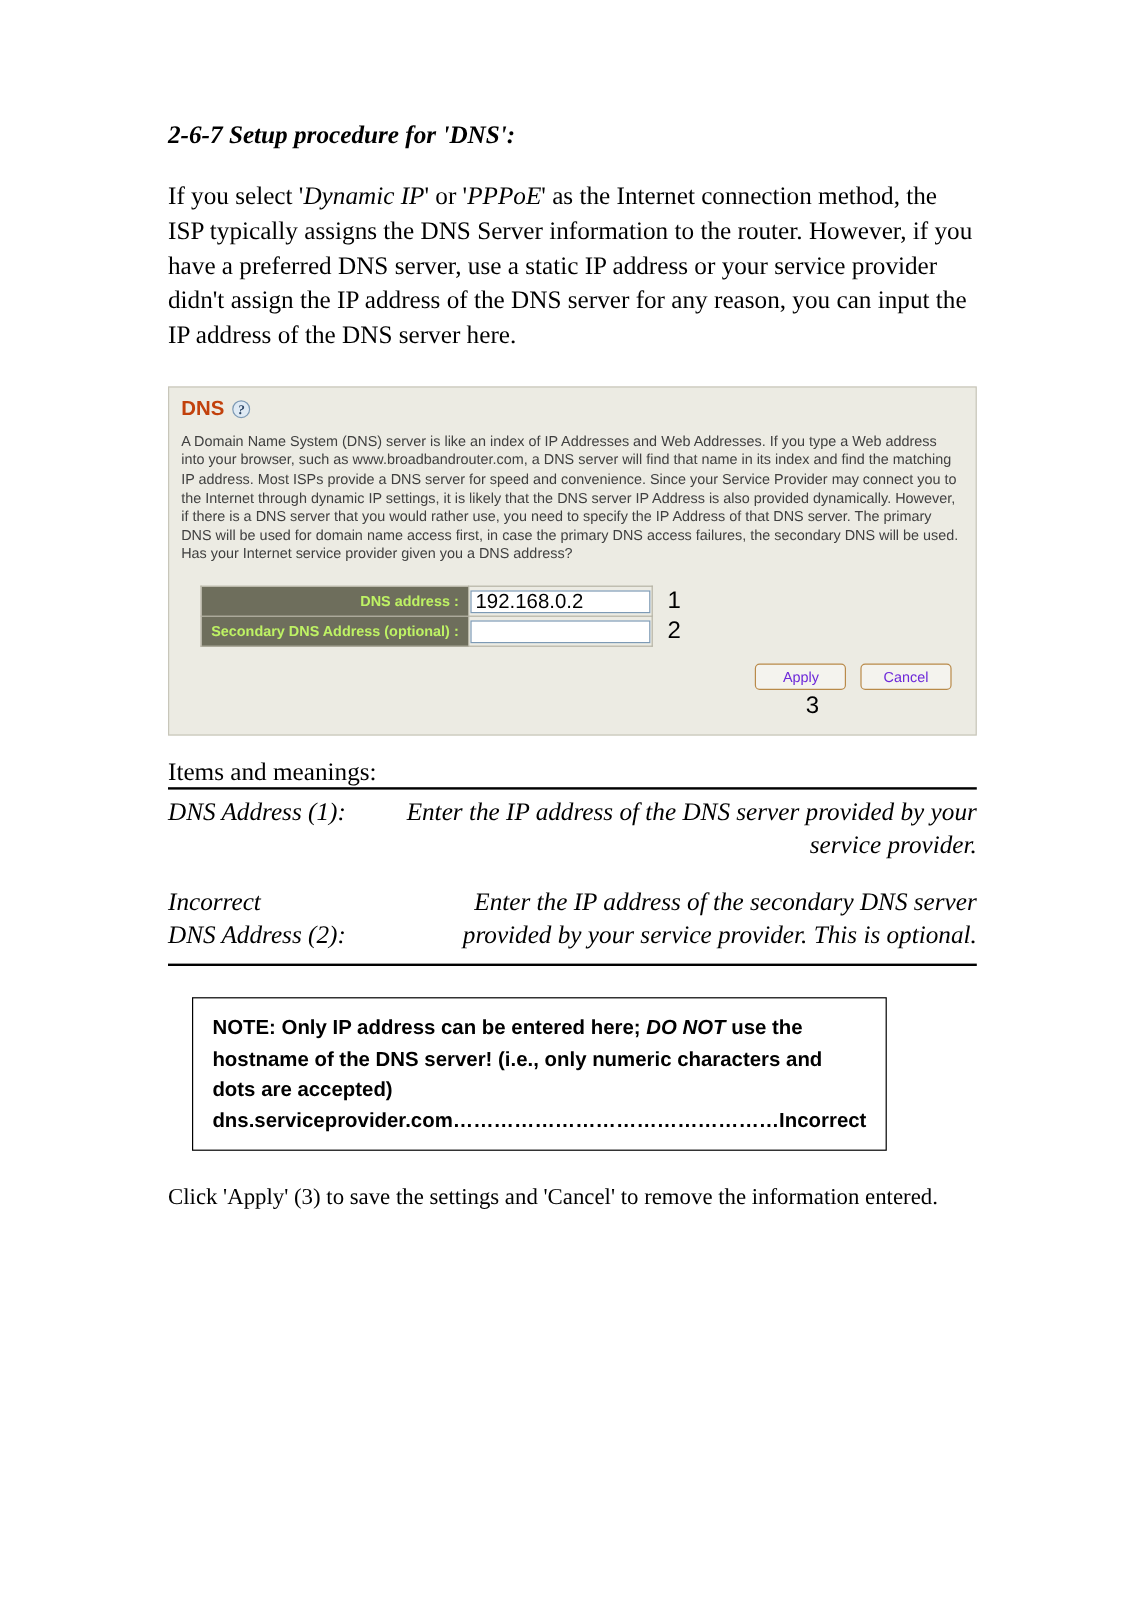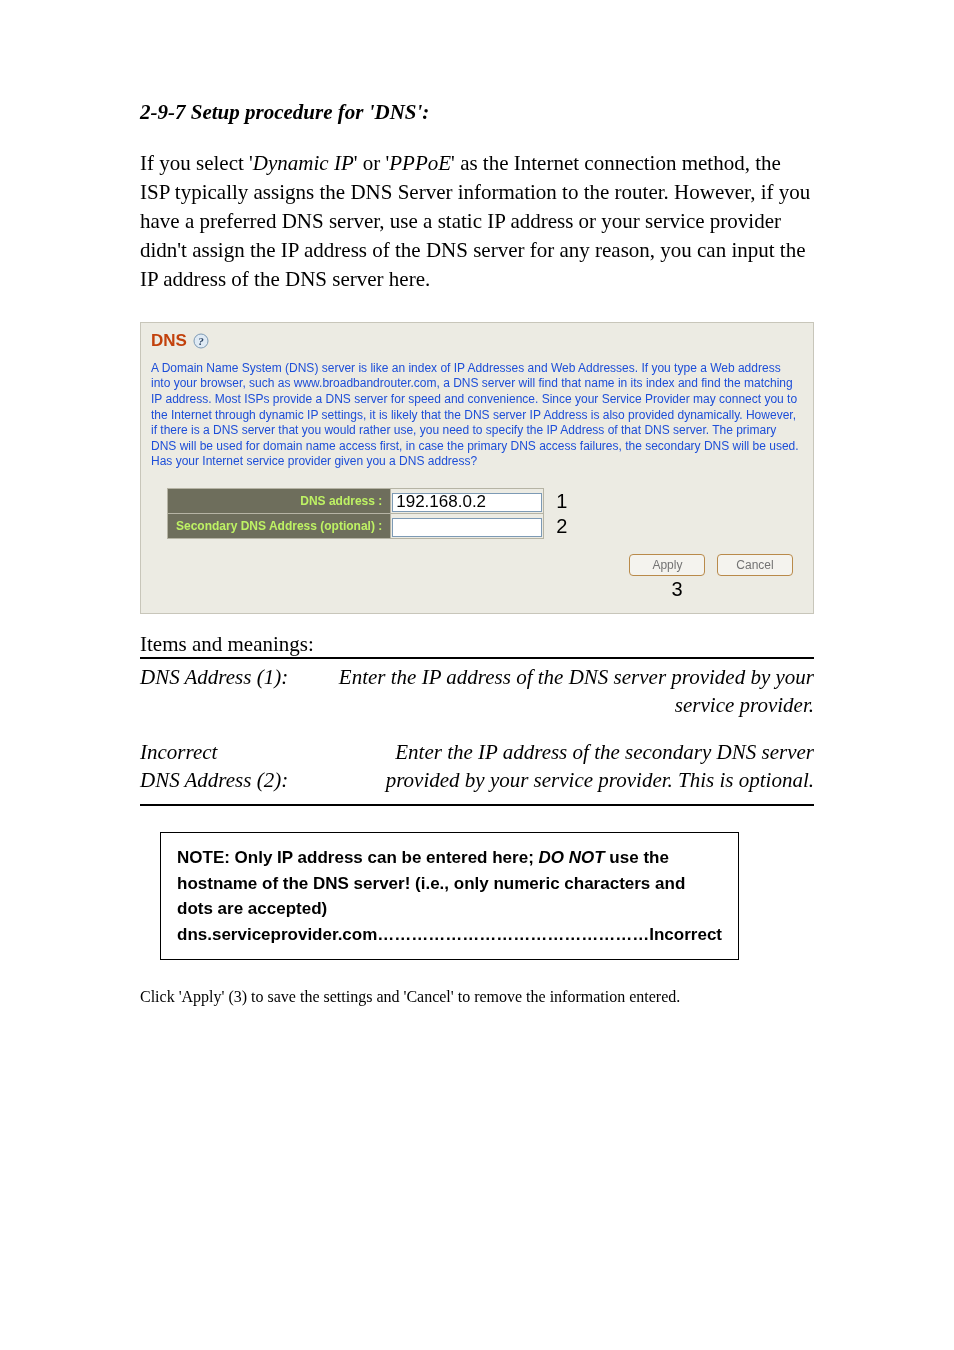"2-9-7 Setup procedure for 'DNS':" div.section-title { text: 2-9-7 -> 2-6-7 }
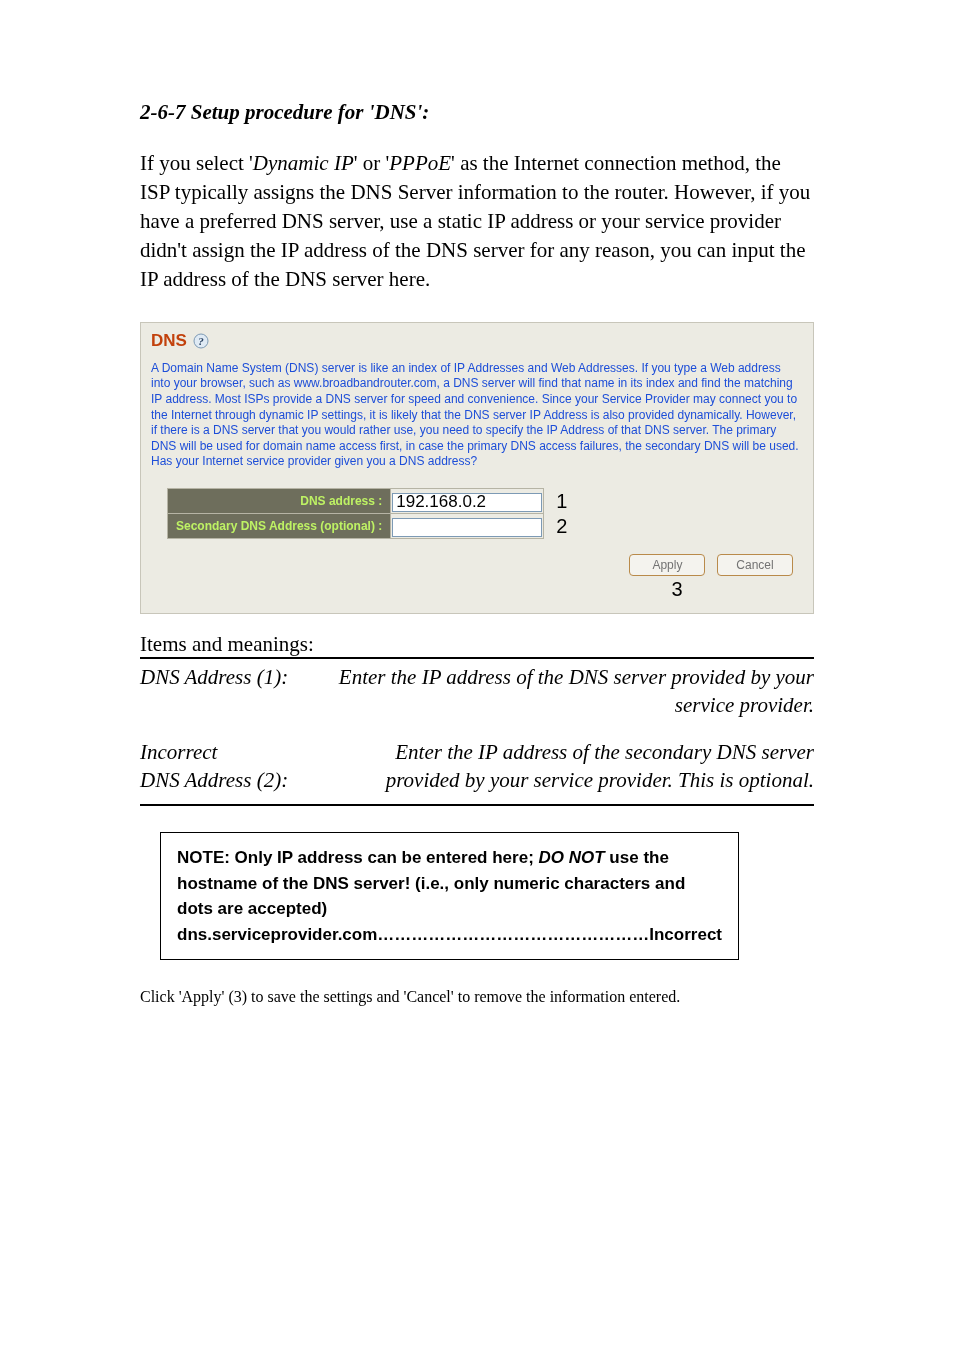"A Domain Name System (DNS)" .panel-desc { color: #1d4ed8 -> #404040 }
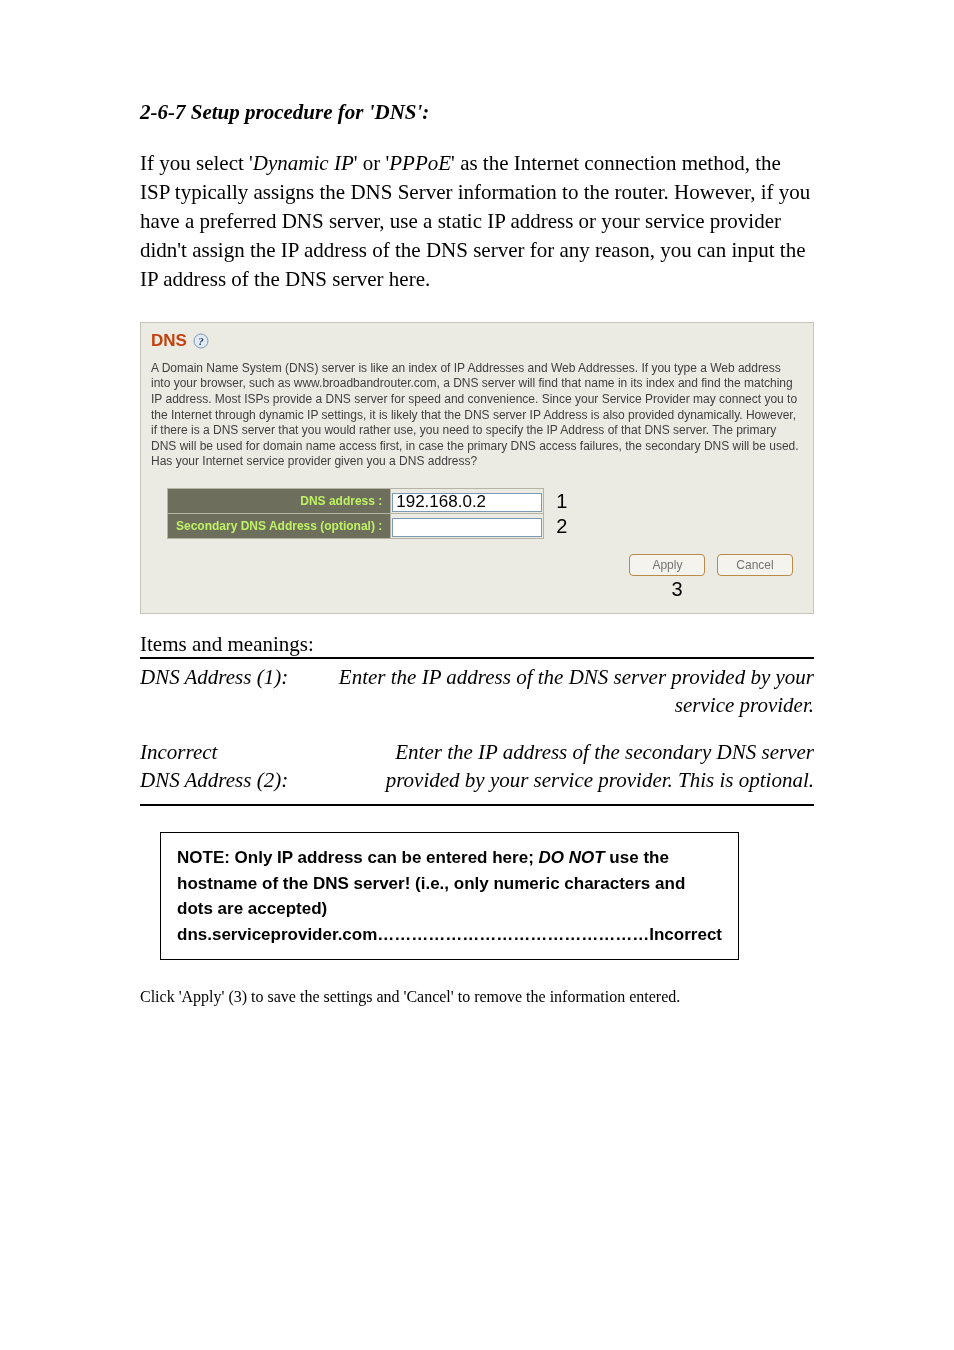"Apply" .win-btn { color: #737373 -> #6d28d9 }
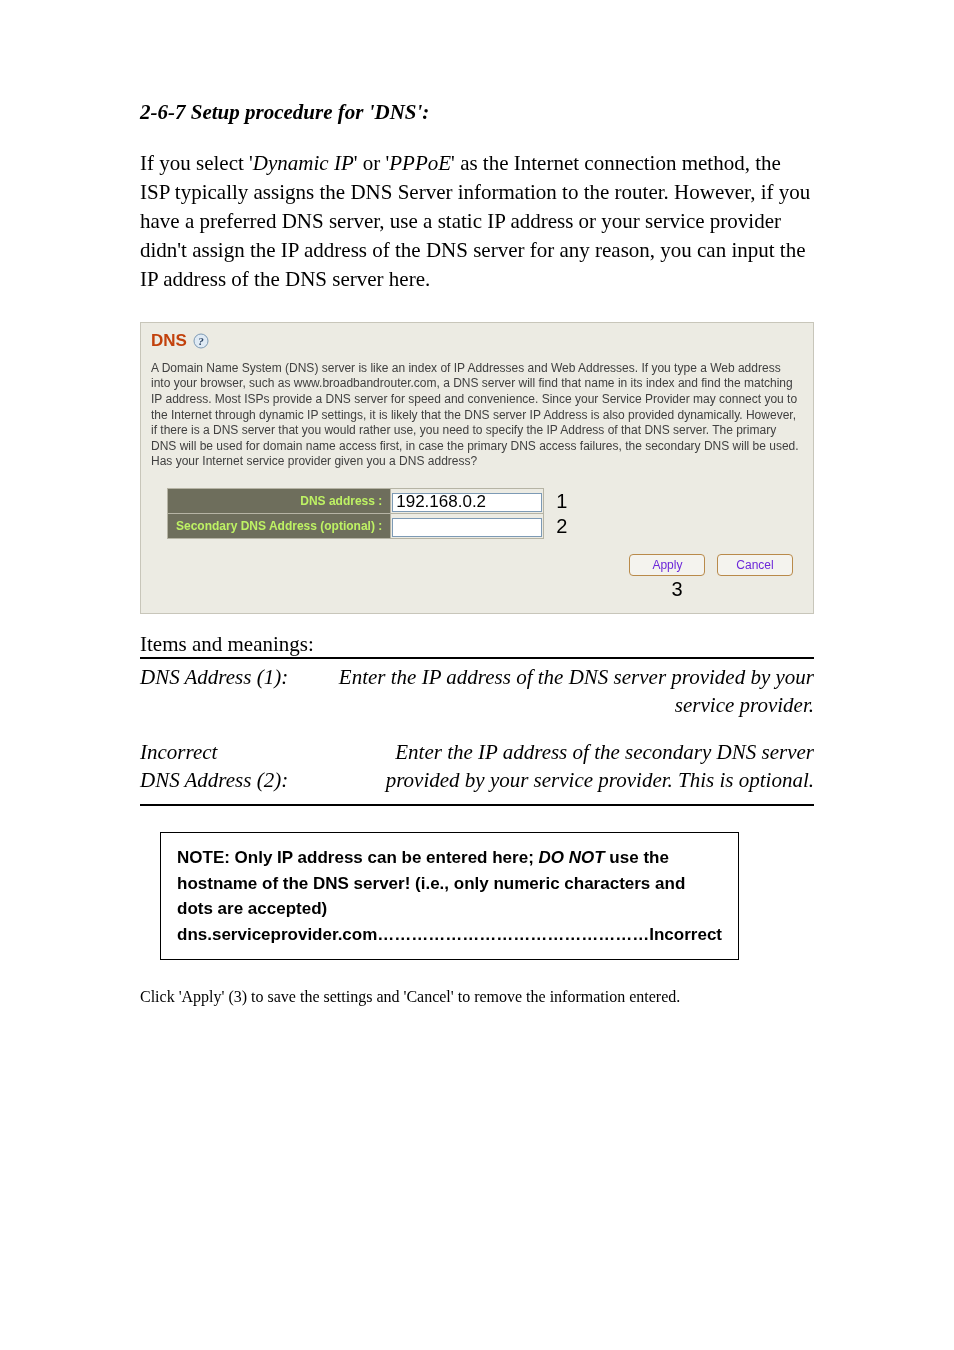"Click 'Apply' (3) to save" .closing-para { font-size: 16px -> 19px }
